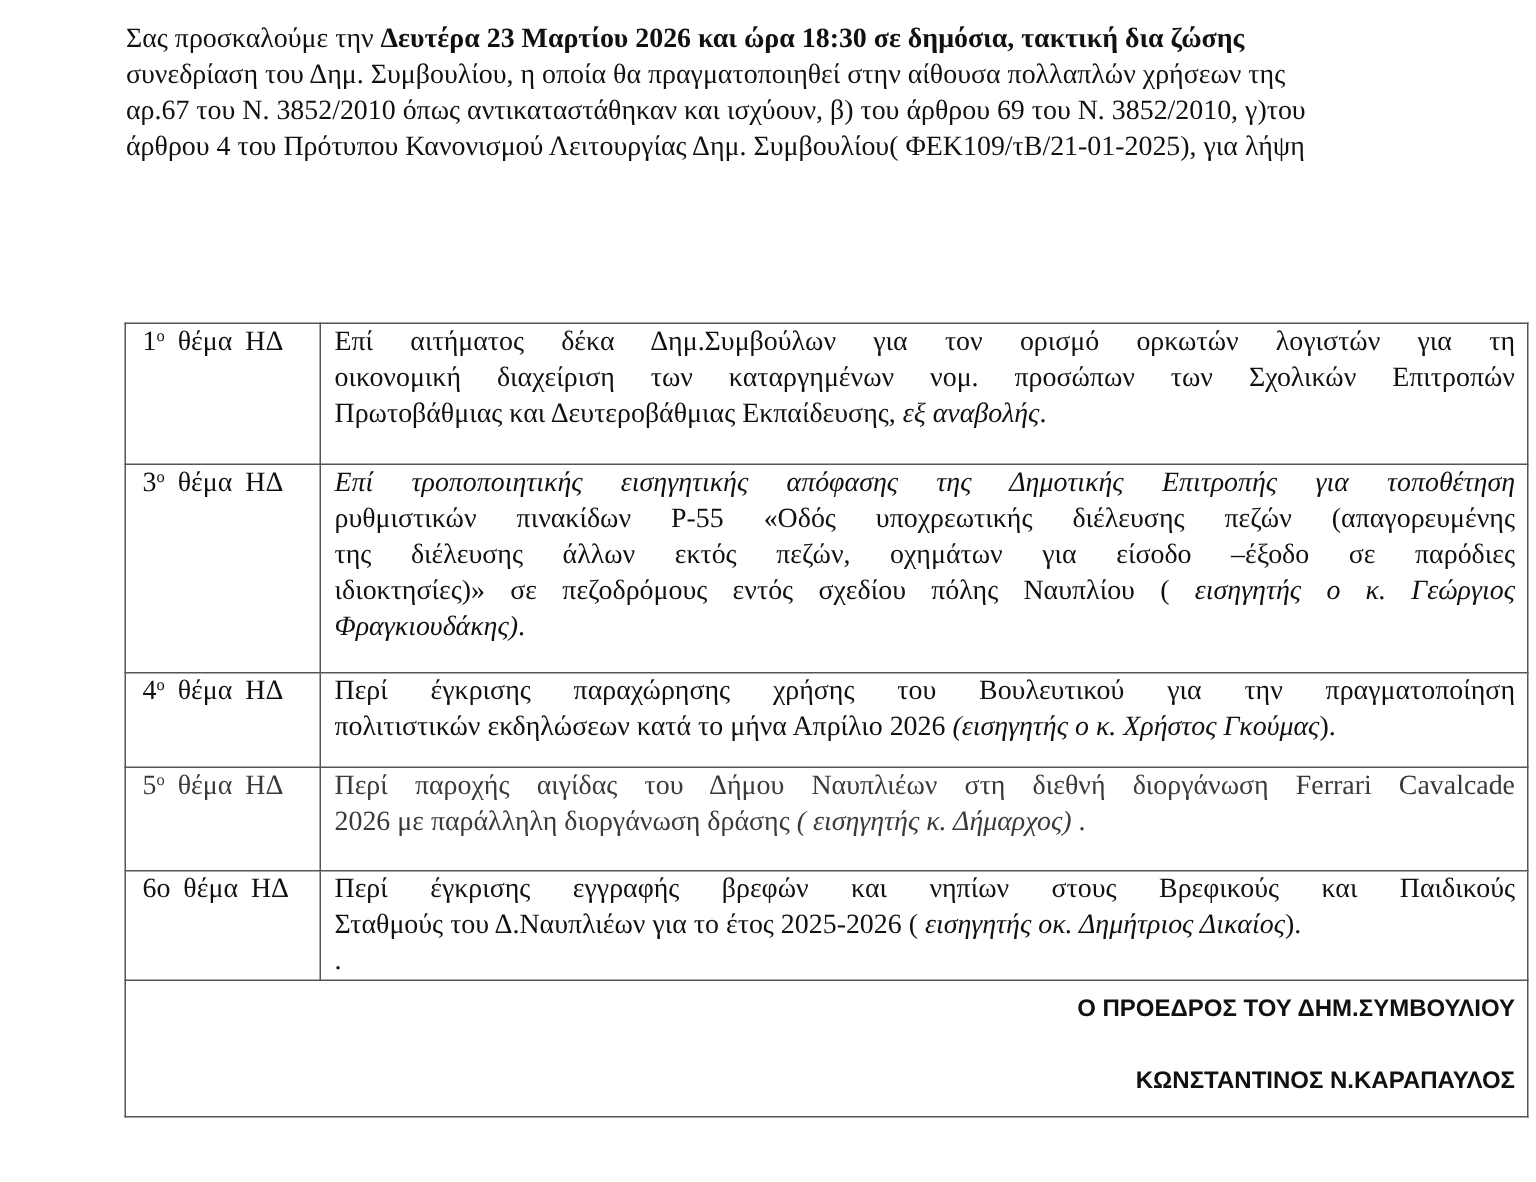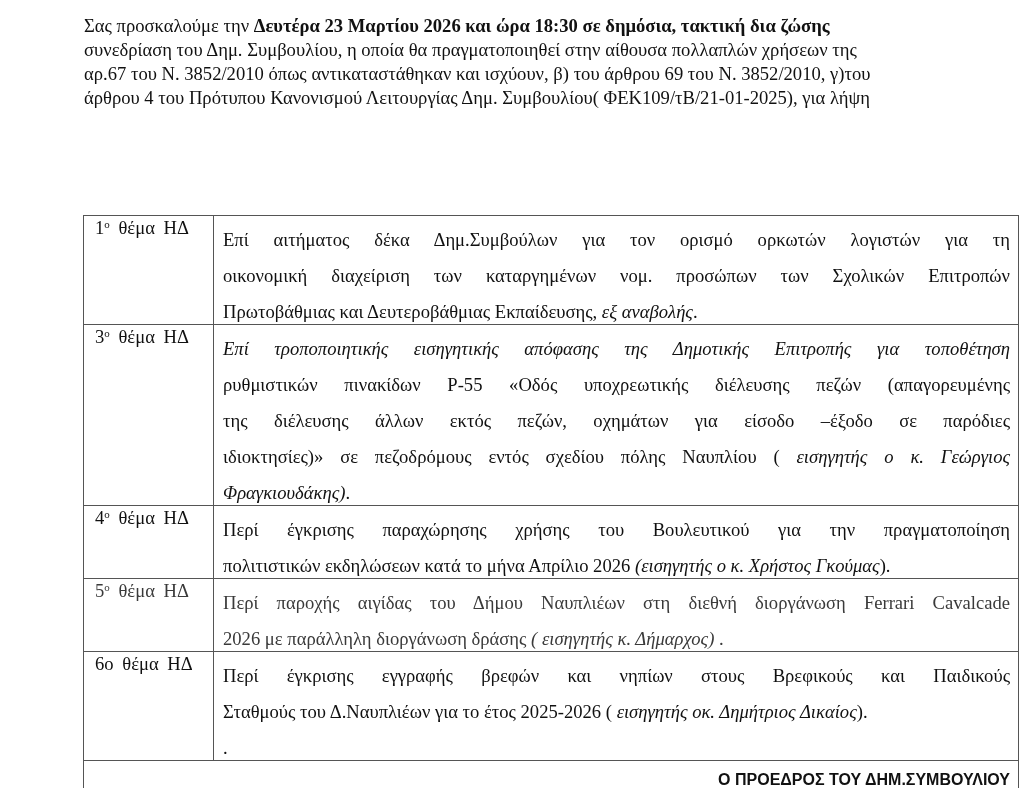"Επί αιτήματος δέκα Δημ.Συμβούλων για" .agenda td.desc .l { margin-top: 12px -> none }
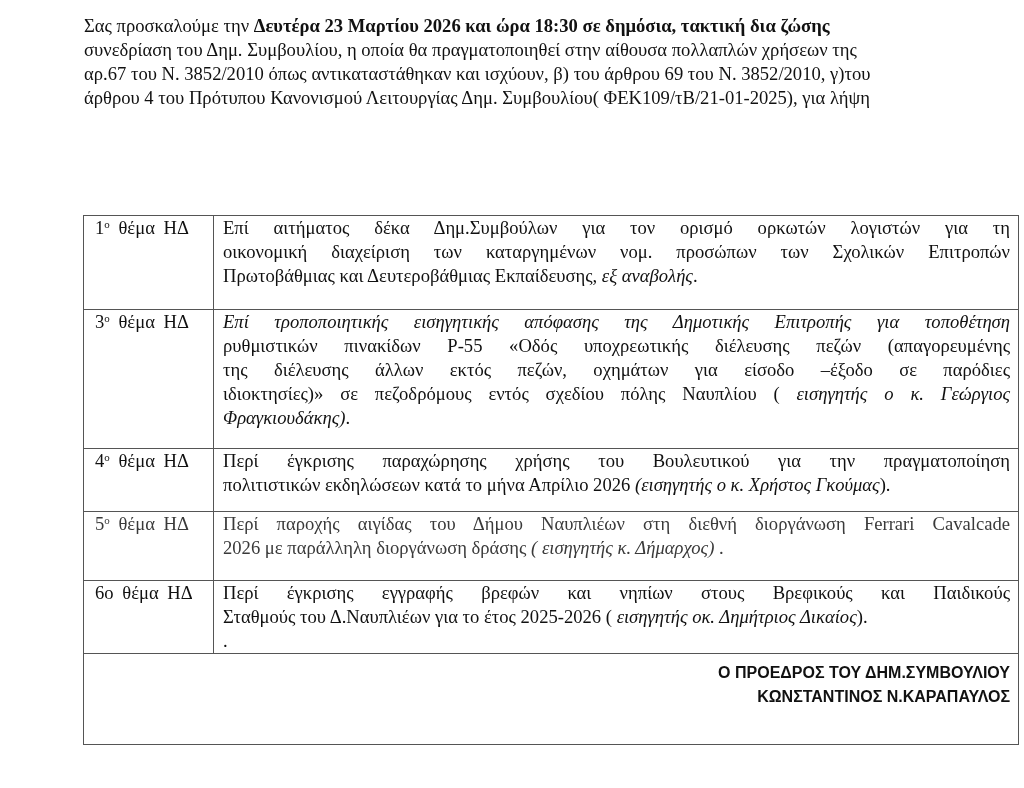"ΚΩΝΣΤΑΝΤΙΝΟΣ Ν.ΚΑΡΑΠΑΥΛΟΣ" .sig-line2 { margin-top: none -> 24px }
